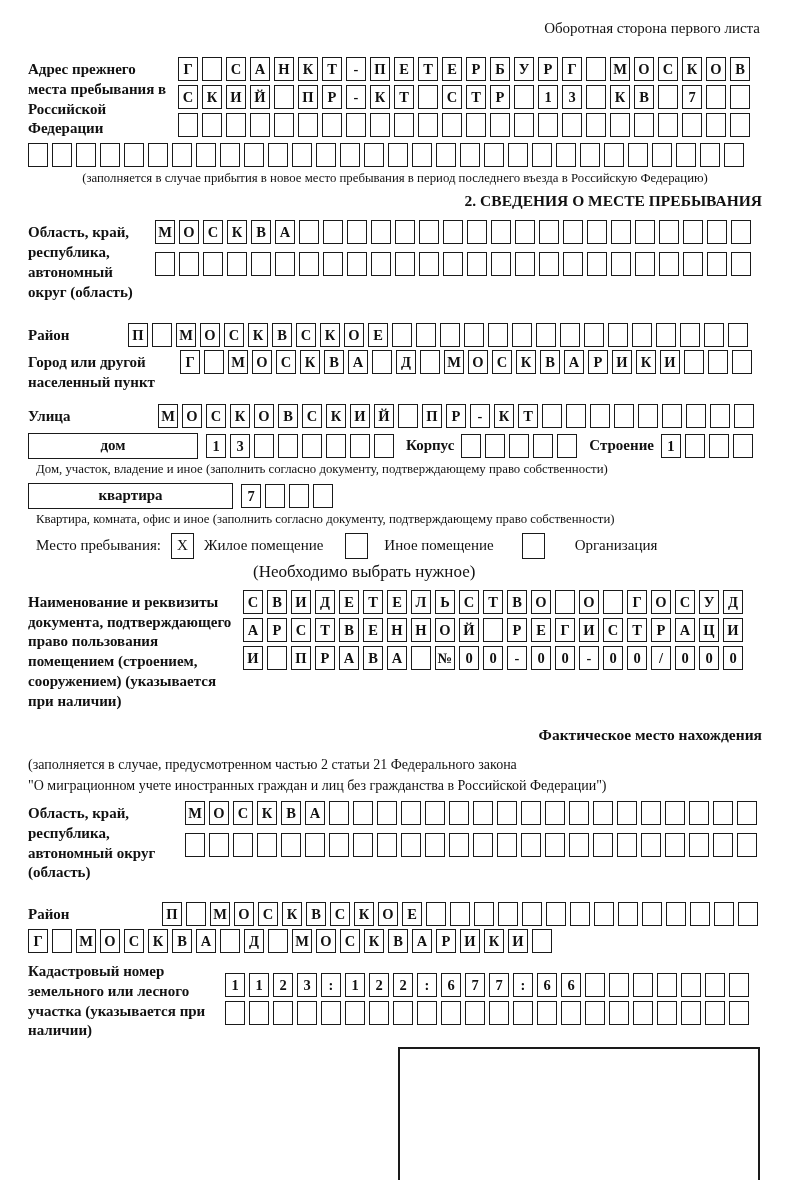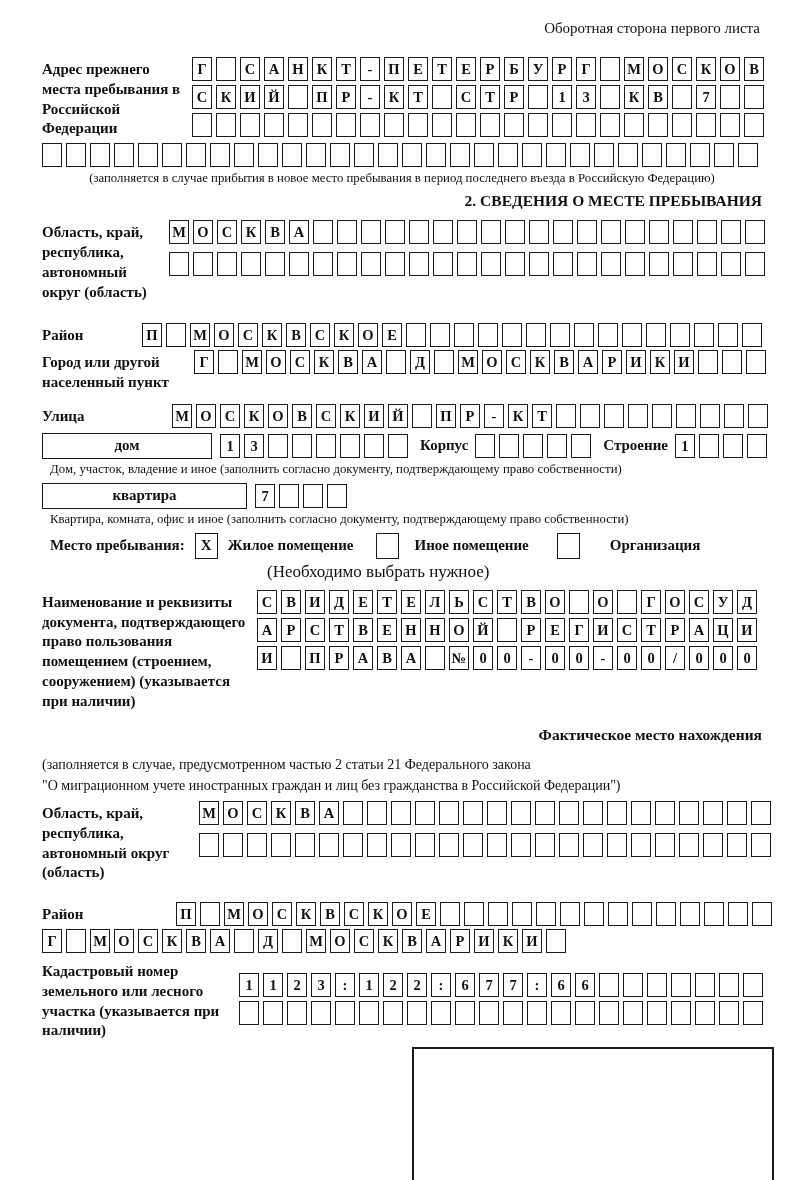"Оборотная сторона первого листа" .page { padding: 16px 38px 0 42px -> 16px 38px 0 28px }
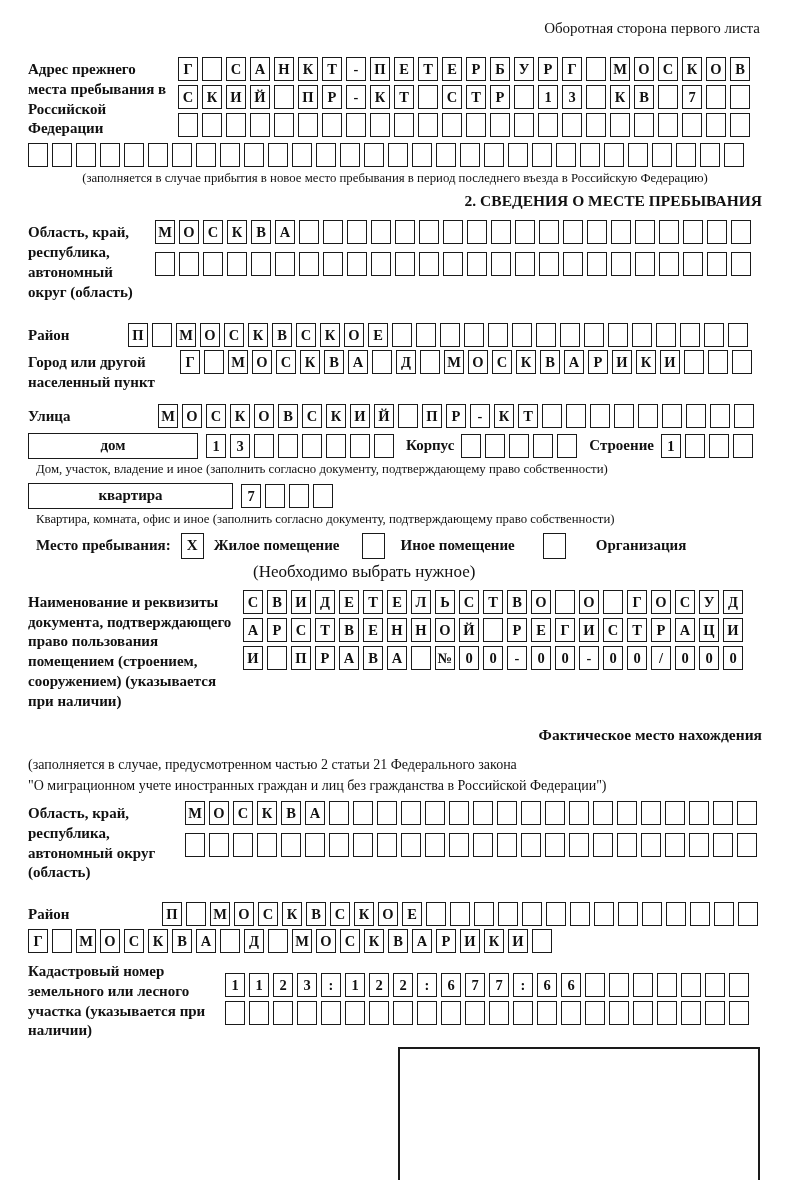"Место пребывания:" .stay-row { font-weight: bold -> none }
